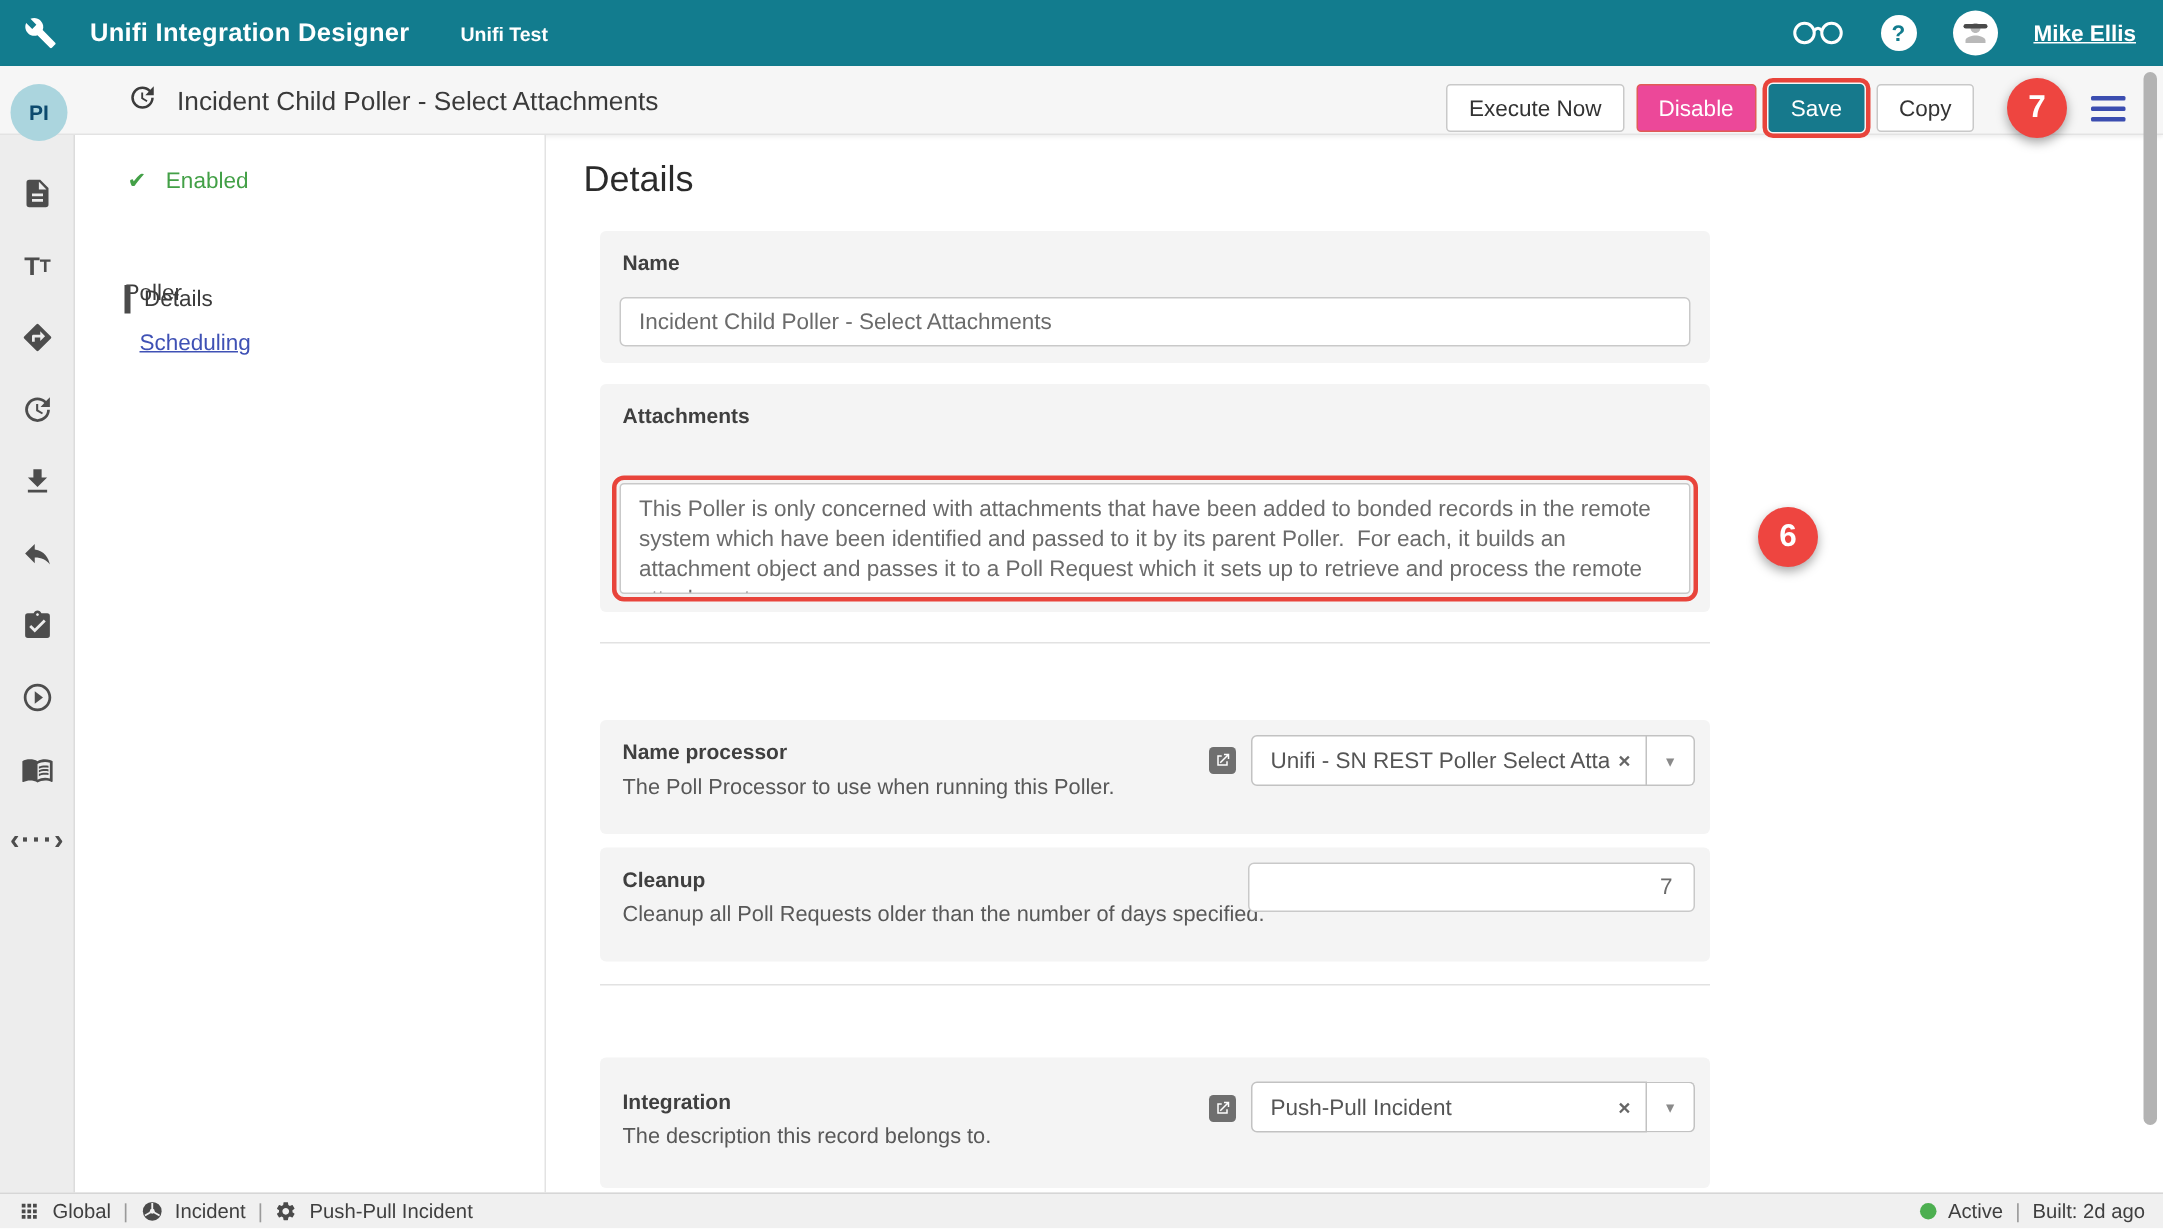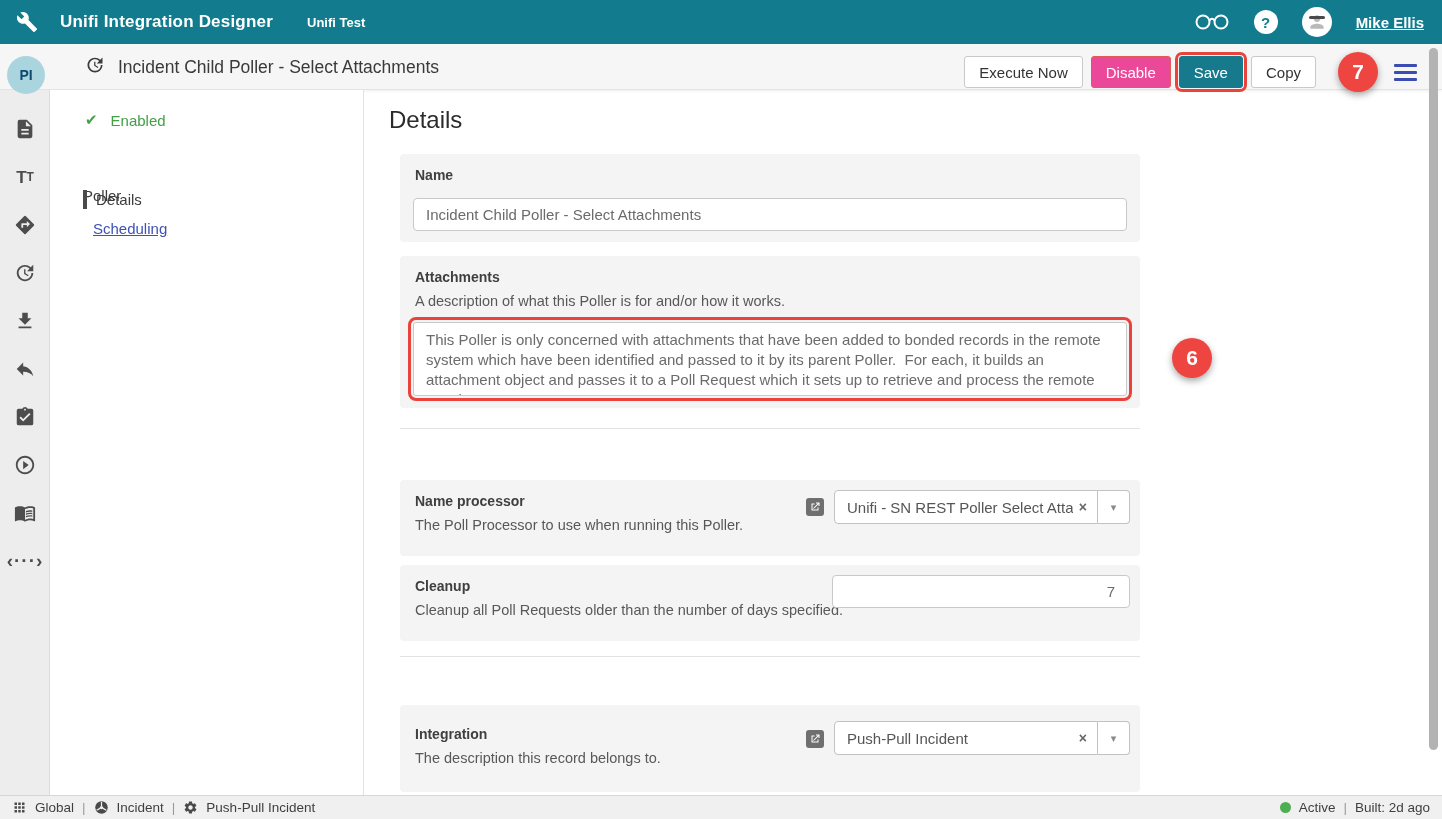"A description of what this" span.fhelp { html: <span>A description of what this Poller is for and/or how it works.</span> -> none }
